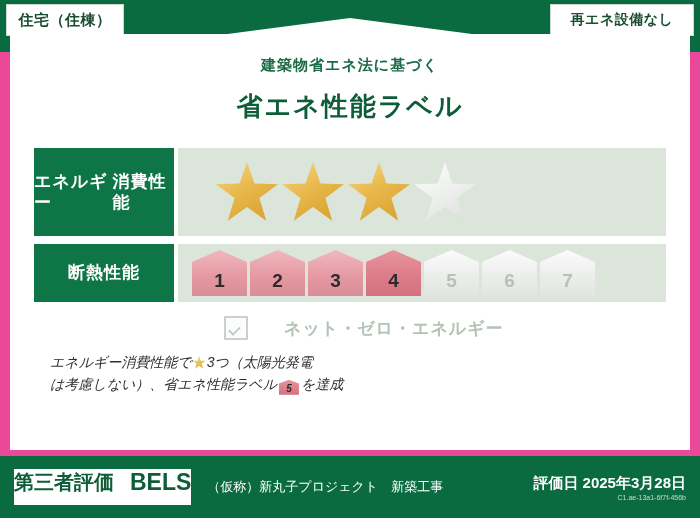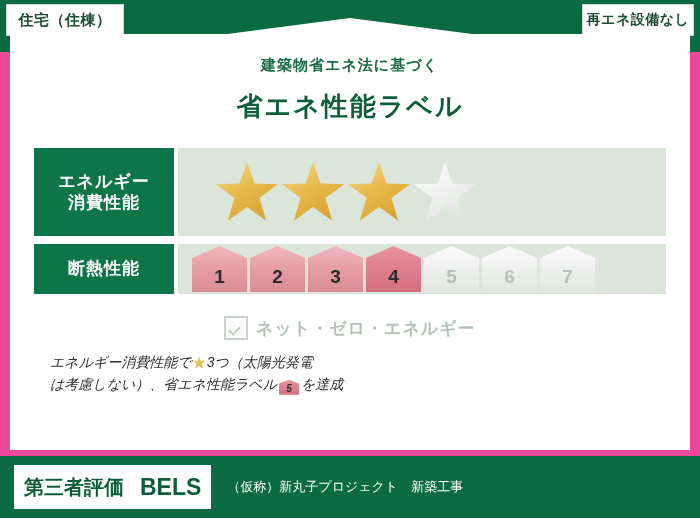"再エネ設備なし" .tag-right { width: 112px -> 144px }
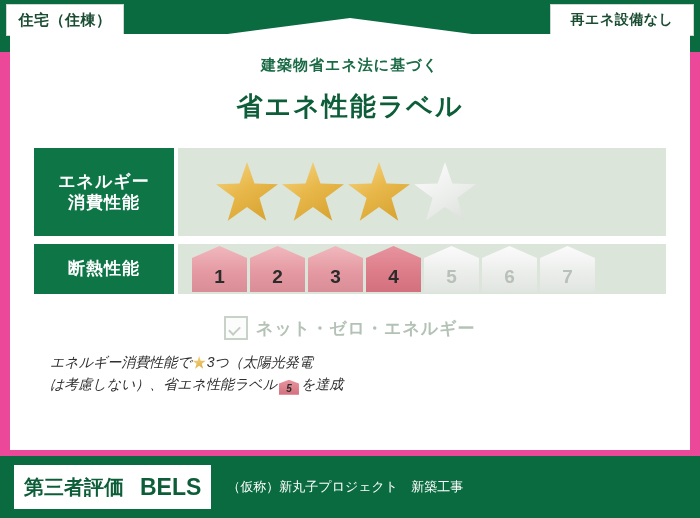"エネルギー" .row-head { flex-direction: column -> row }
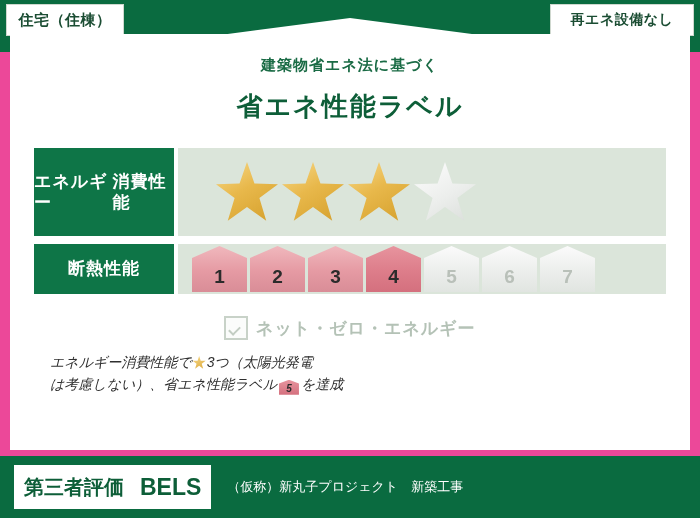"断熱性能" .row-insul { height: 50px -> 58px }
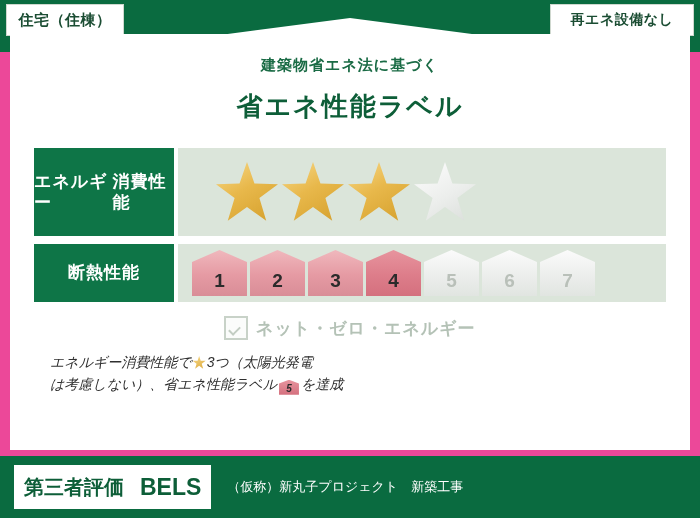"ネット・ゼロ・エネルギー" .chk.second { gap: none -> 28px }
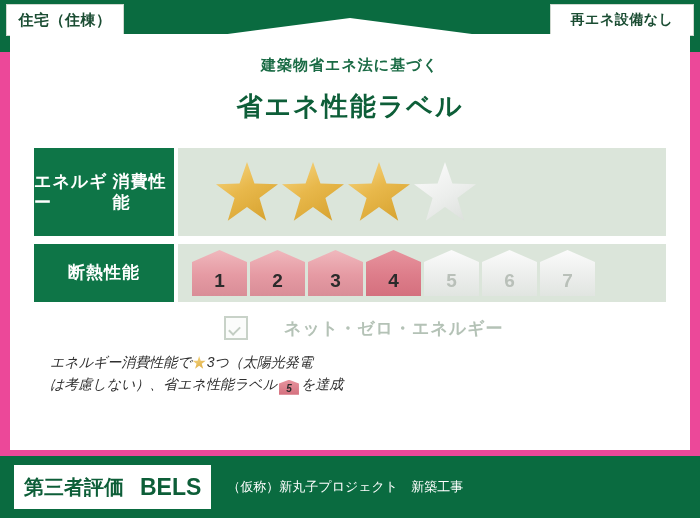"第三者評価" .bels { align-items: center -> flex-start; height: 44px -> 36px; padding: 0 10px -> 0 0 }
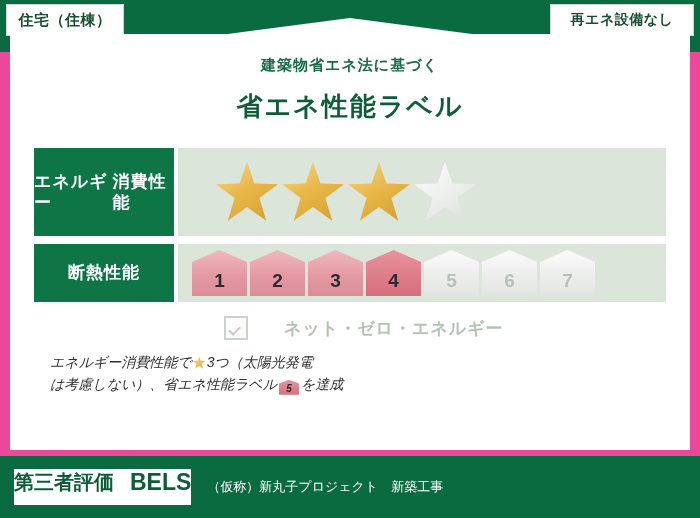"評価日 2025年3月28日" div.dateblock { html: none -> <div> <div>評価日 2025年3月28日</div> <div>C1.ae-13a1-6f7f-456b</div> </div> }
